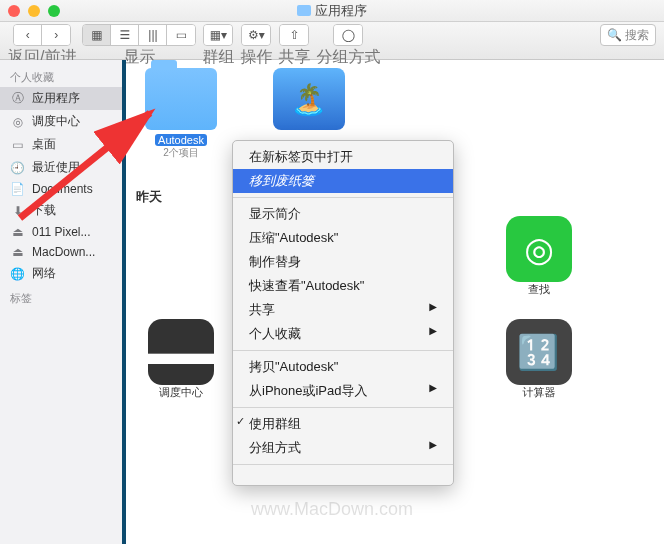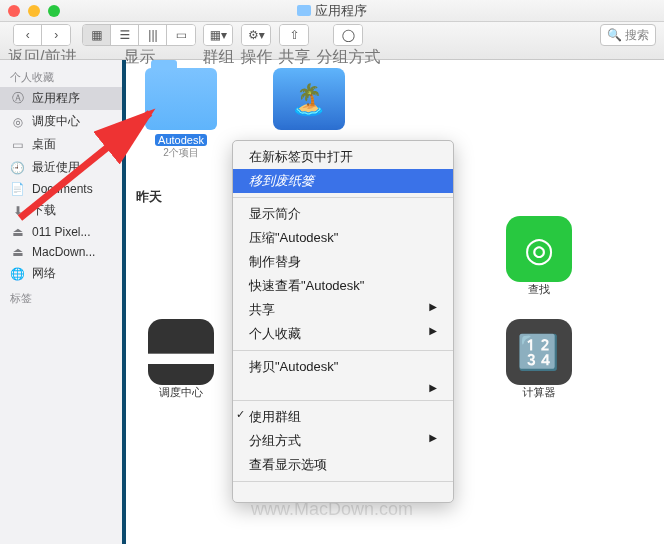"从iPhone或iPad导入" span { html: none -> <span>从iPhone或iPad导入</span> }
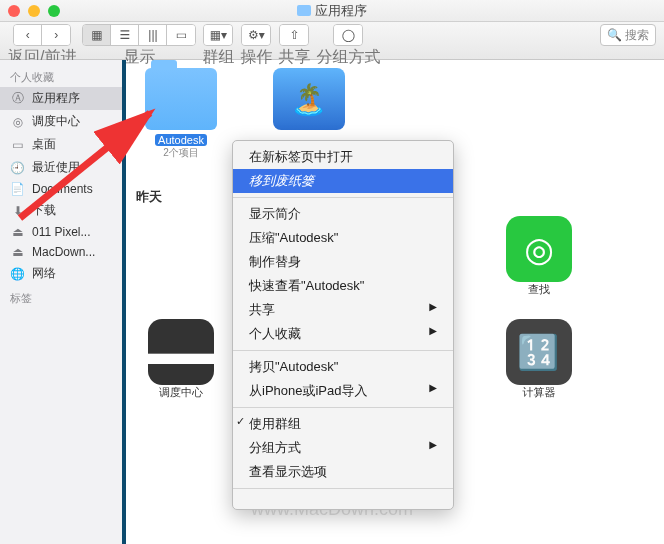"查看显示选项" div.ctx-item { html: <div> <span>查看显示选项</span> </div> -> none }
